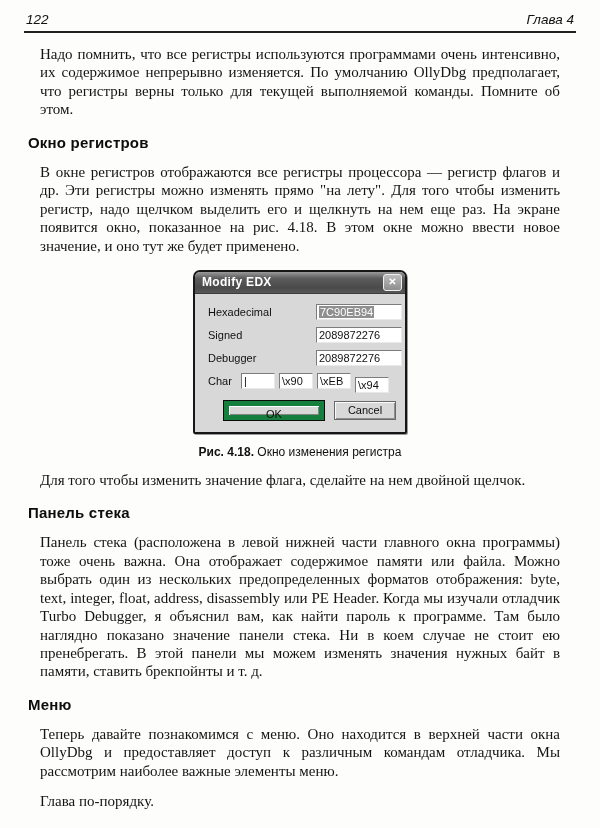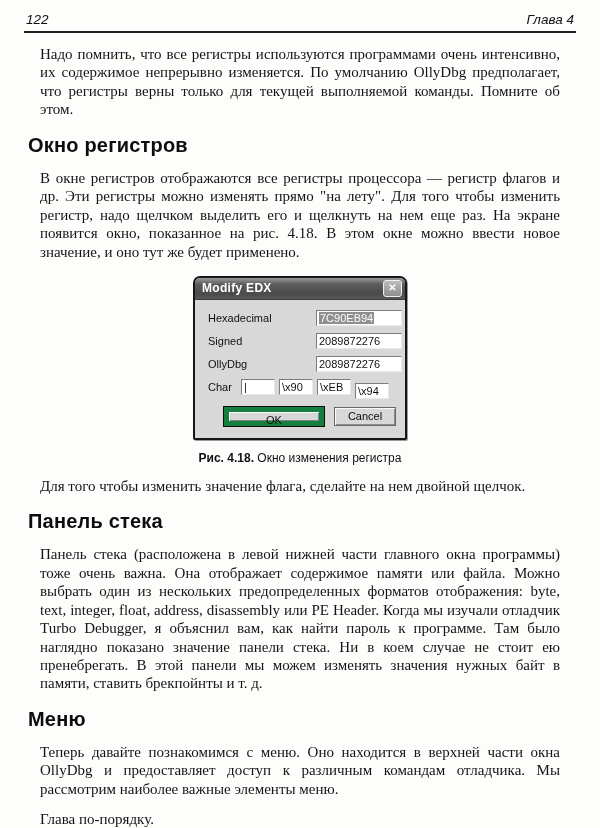"Окно регистров" h2.sechead { font-size: 20px -> 15px }
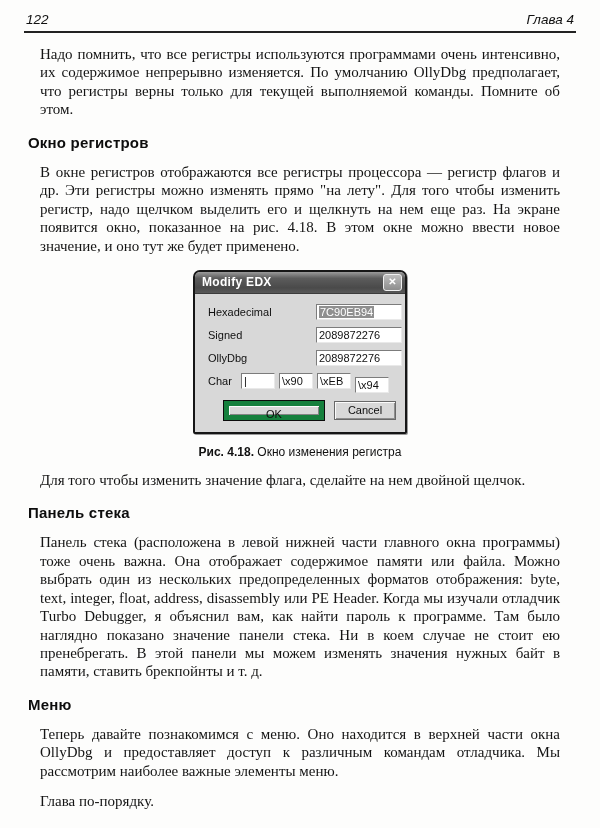"OllyDbg" label { text: OllyDbg -> Debugger }
